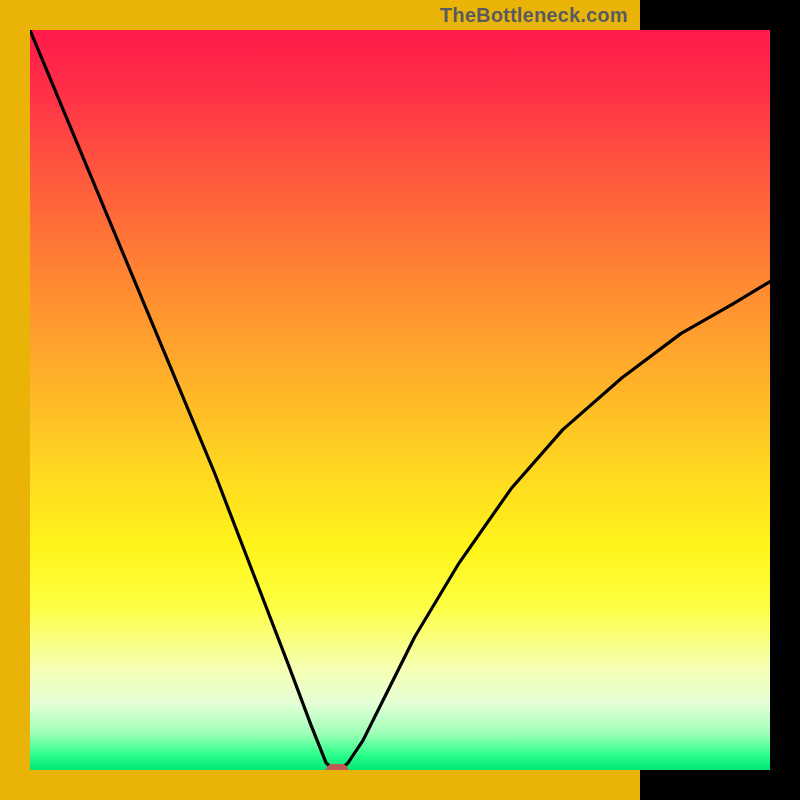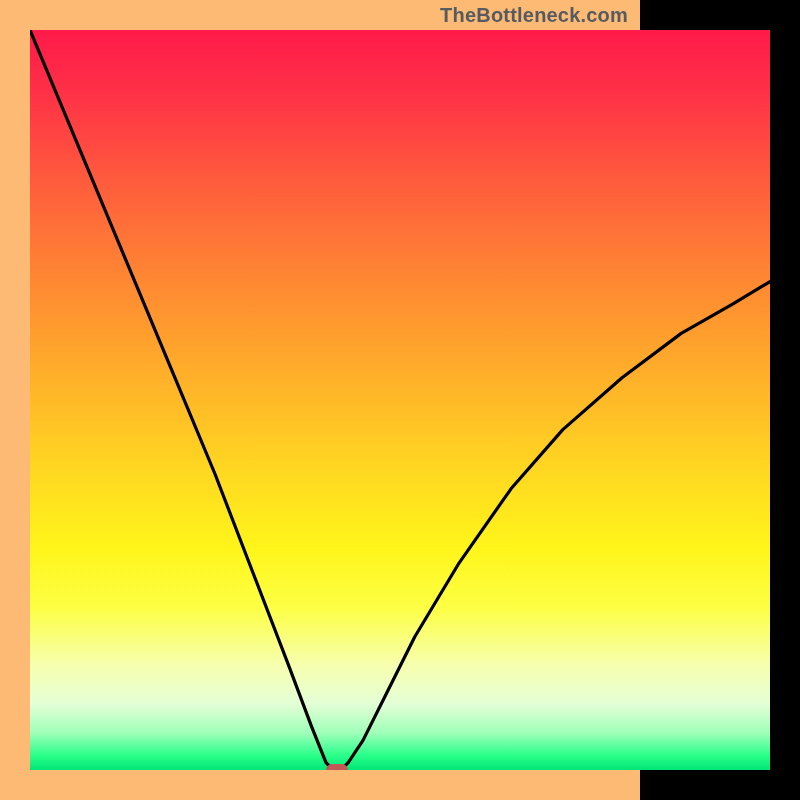"TheBottleneck.com" .frame { background: #fdba74 -> #eab308 }
